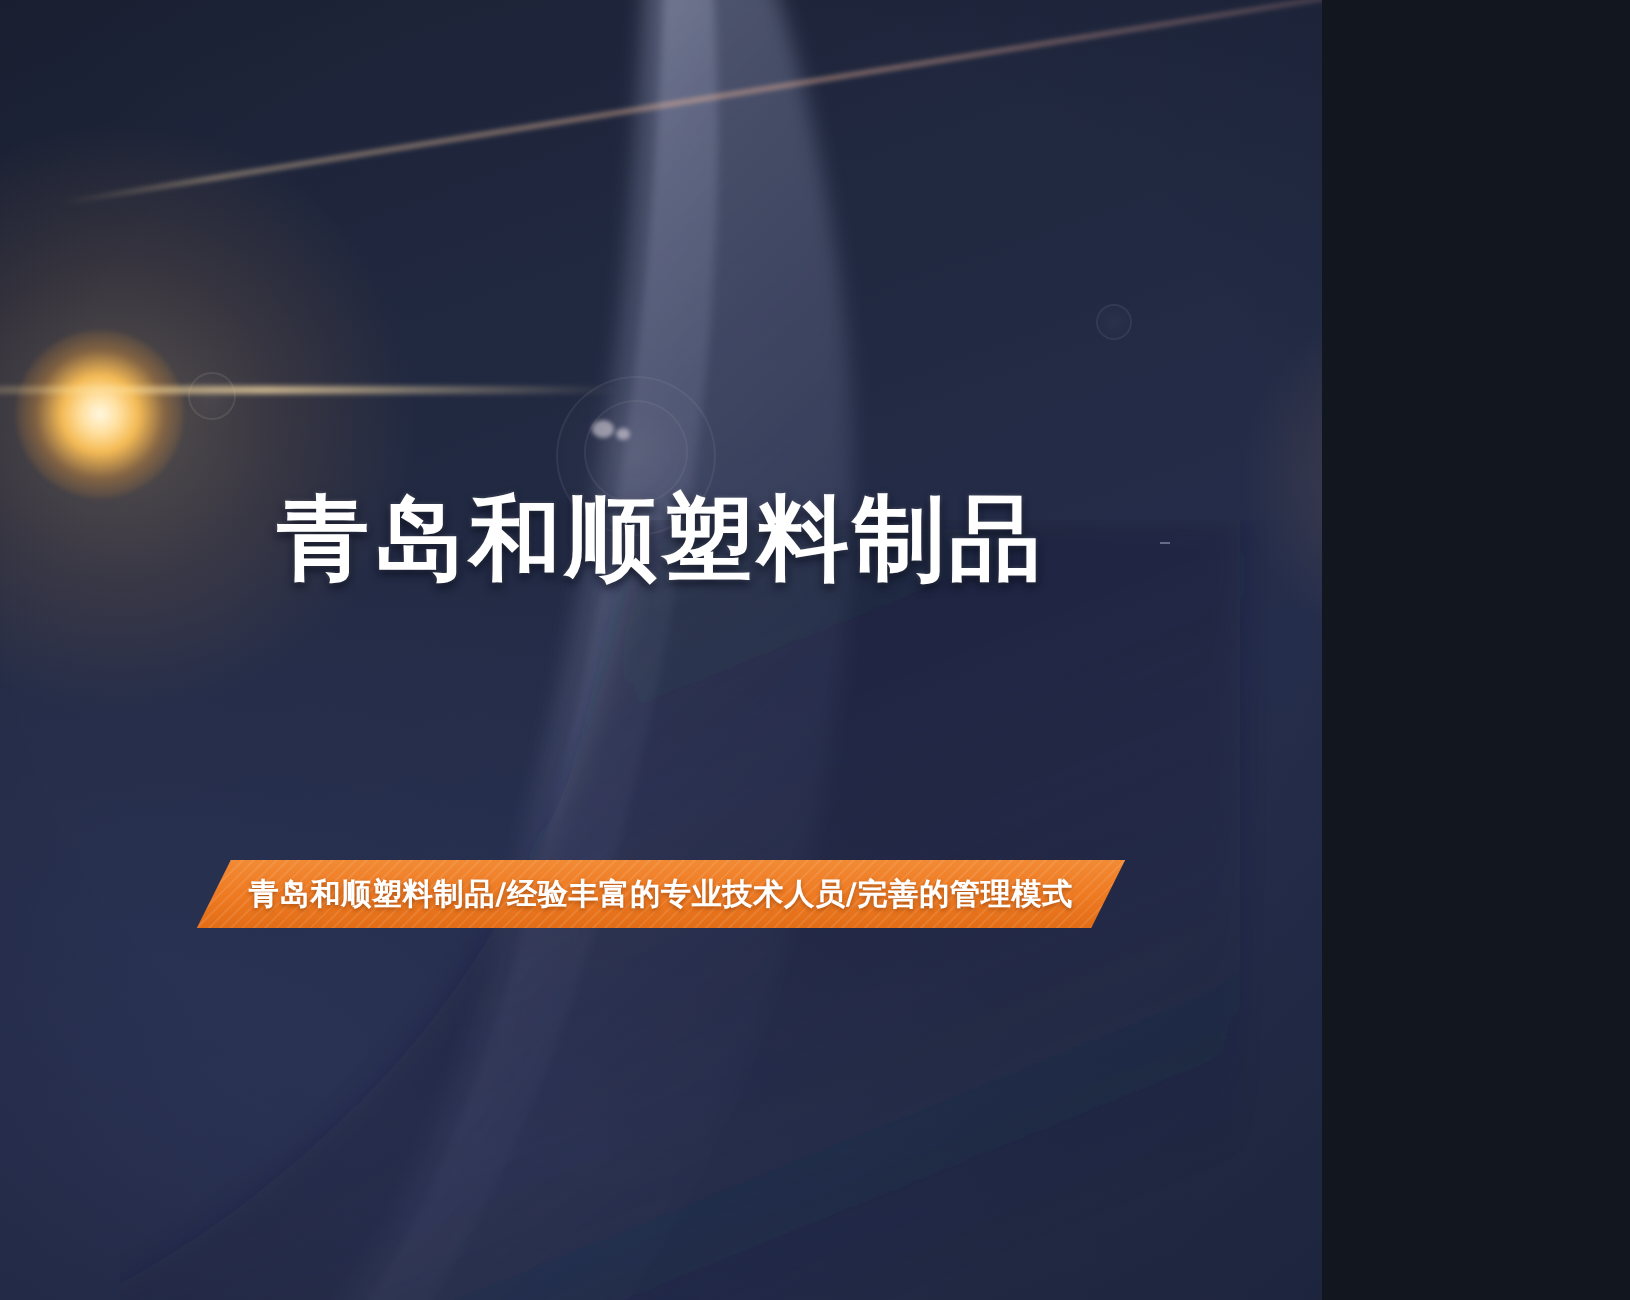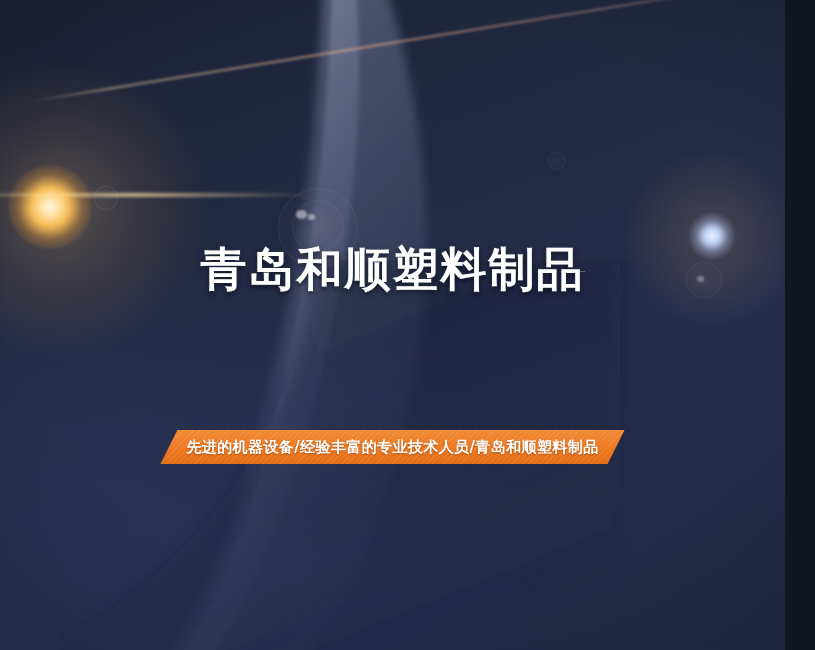"青岛和顺塑料制品" #banner { width: 785px -> 661px }
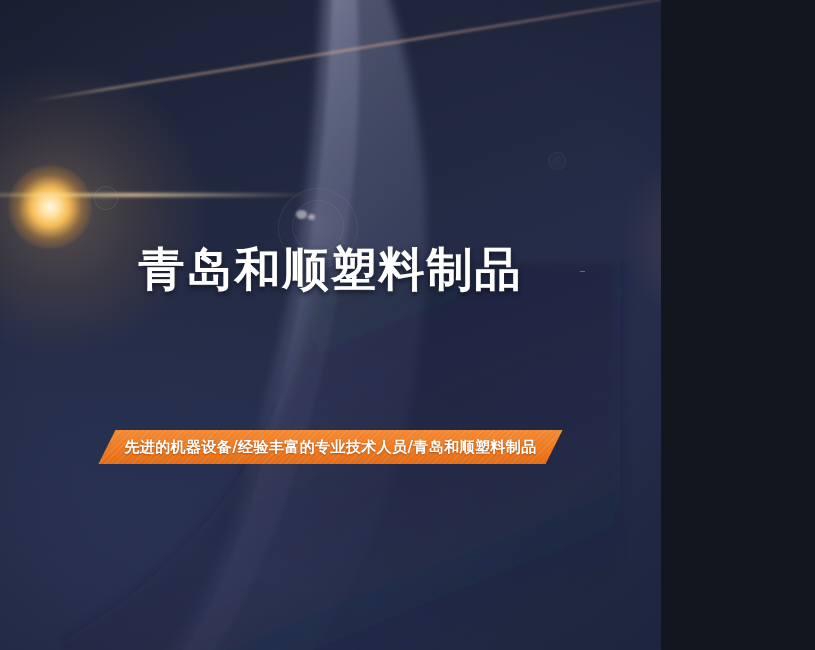"先进的机器设备/经验丰富的专业技术人员/青岛和顺塑料制品" div.ribbon { text: 先进的机器设备/经验丰富的专业技术人员/青岛和顺塑料制品 -> 青岛和顺塑料制品/经验丰富的专业技术人员/完善的管理模式 }
